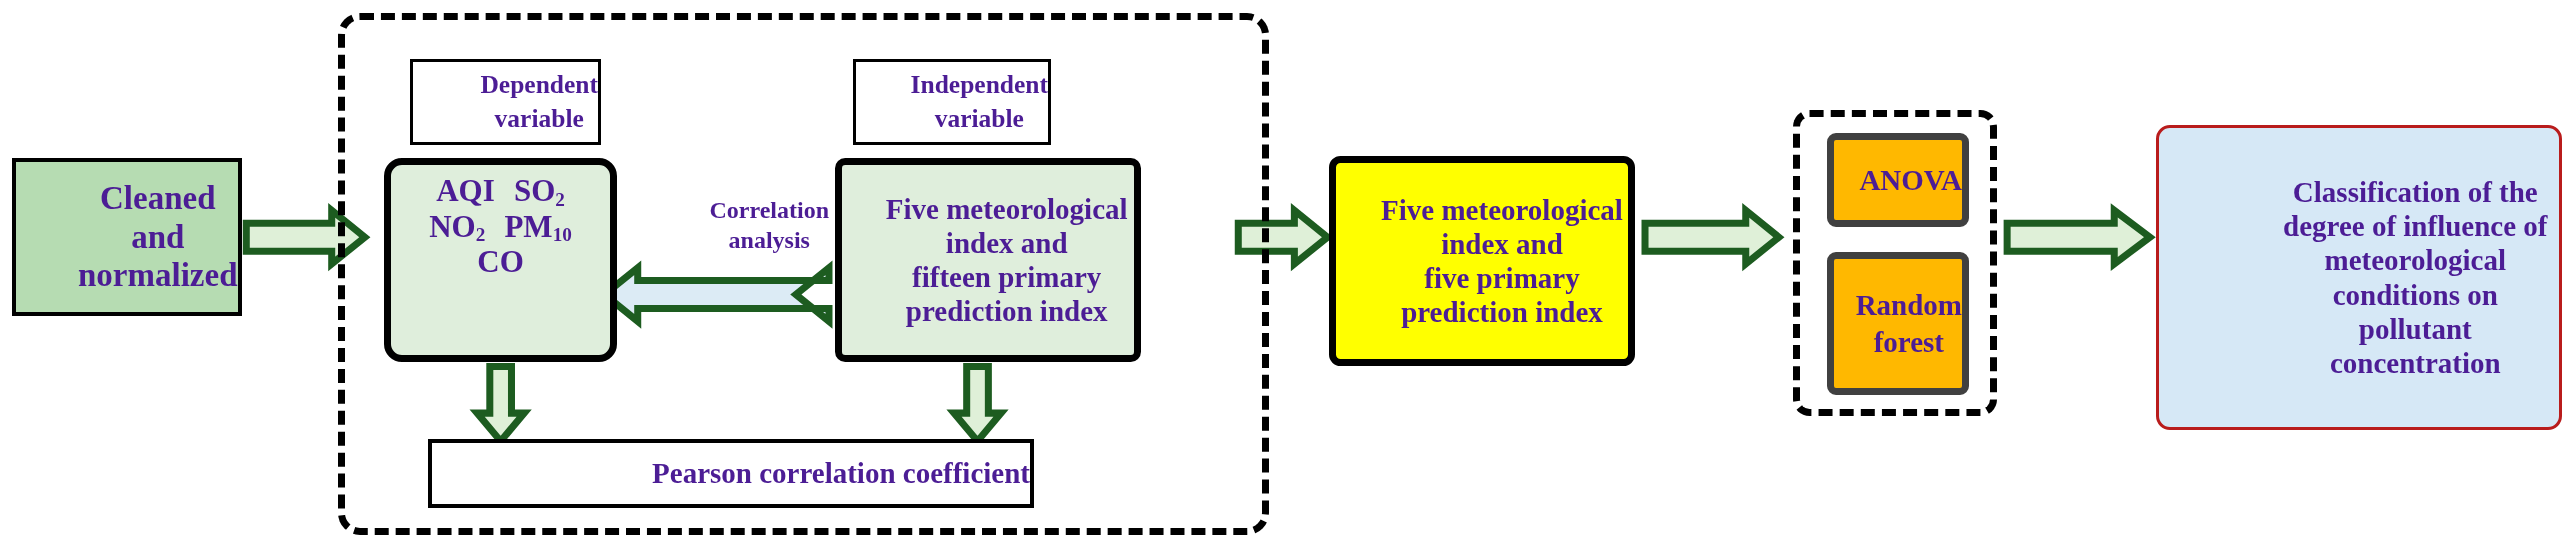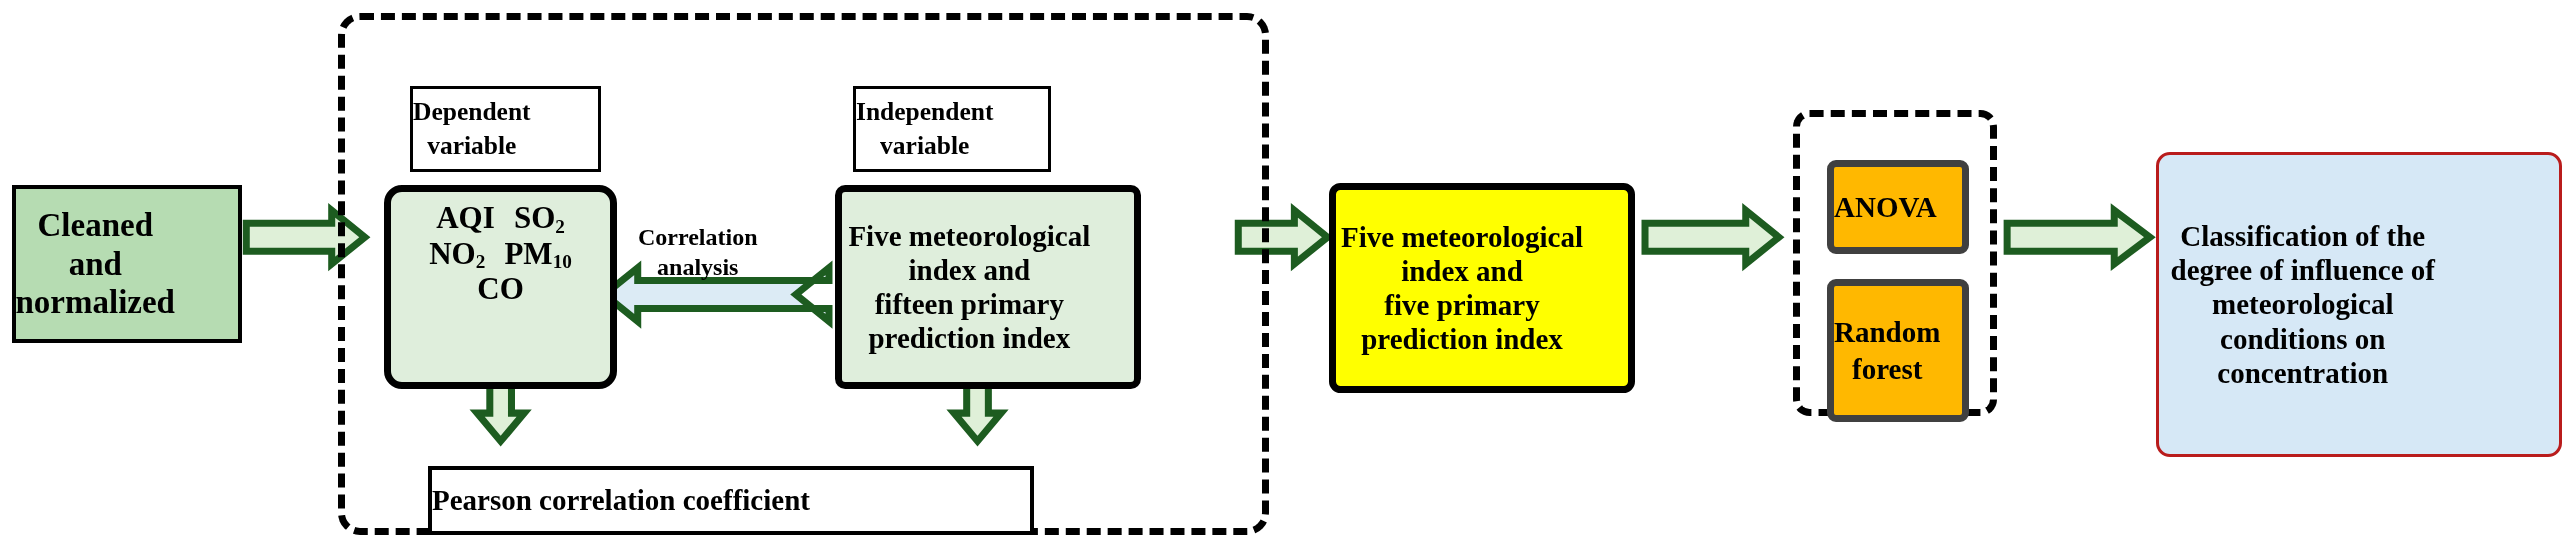"Dependent" .node { color: #000000 -> #4c1d95; justify-content: flex-start -> flex-end; margin-top: 27px -> none }
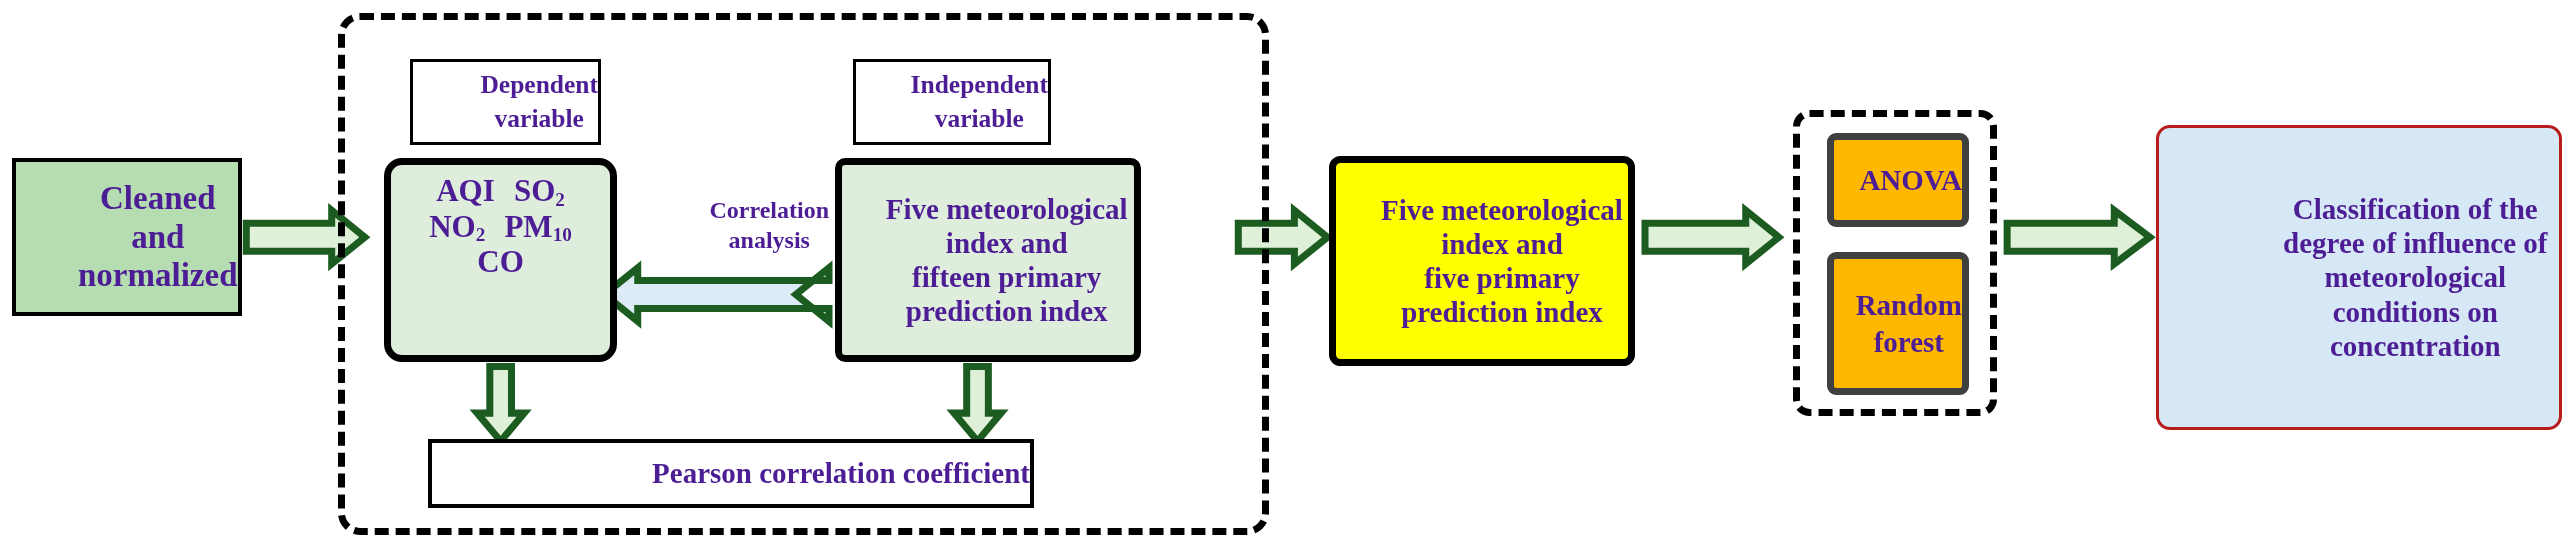"pollutant" div { html: none -> <div>pollutant</div> }
